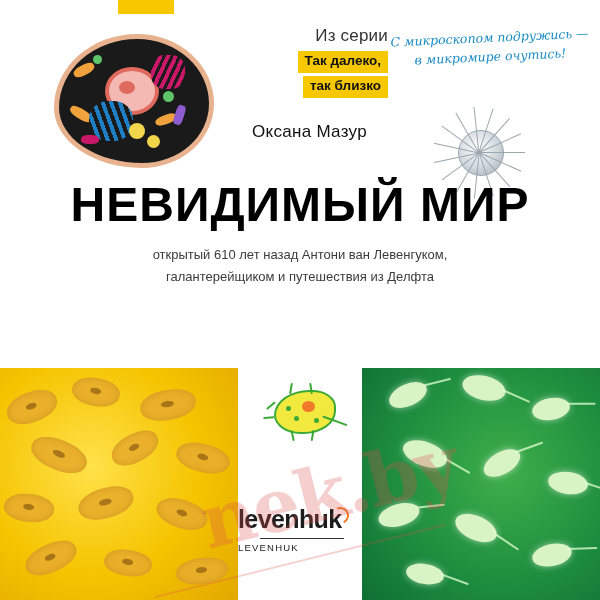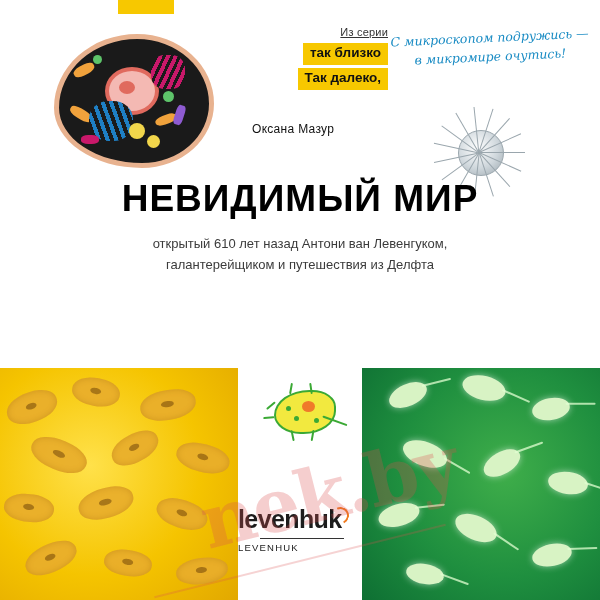"Из серии" .series-label { font-size: 11px -> 17px; text-decoration: underline -> none }
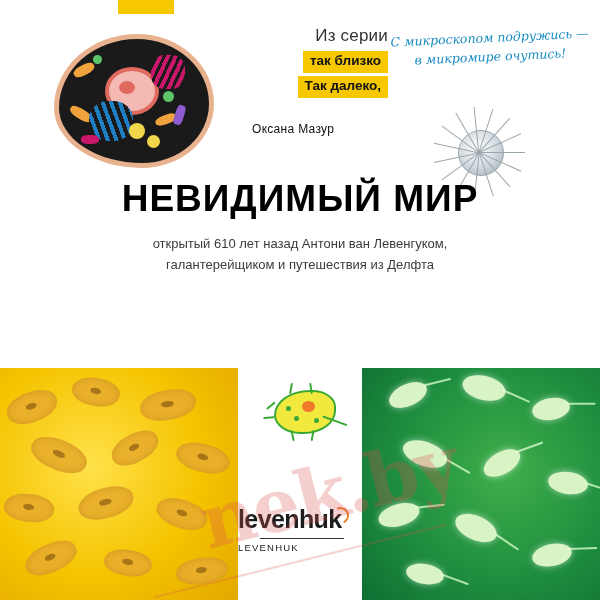"так близко" div { order: before "Так далеко," -> after "Так далеко," }
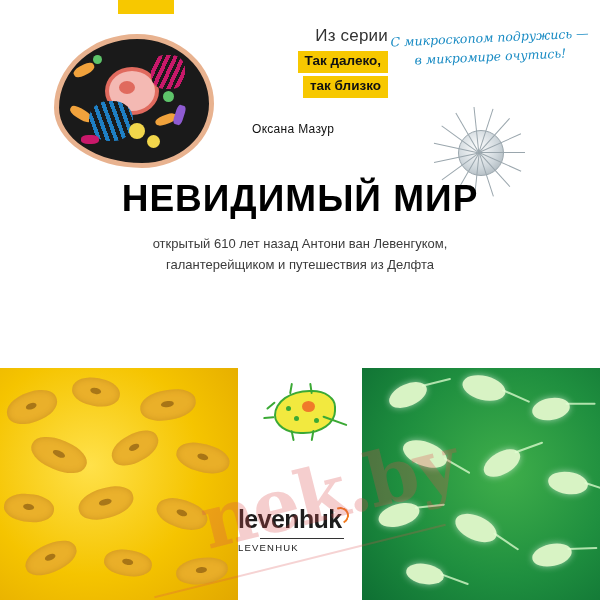"Оксана Мазур" .author { font-size: 12px -> 17px }
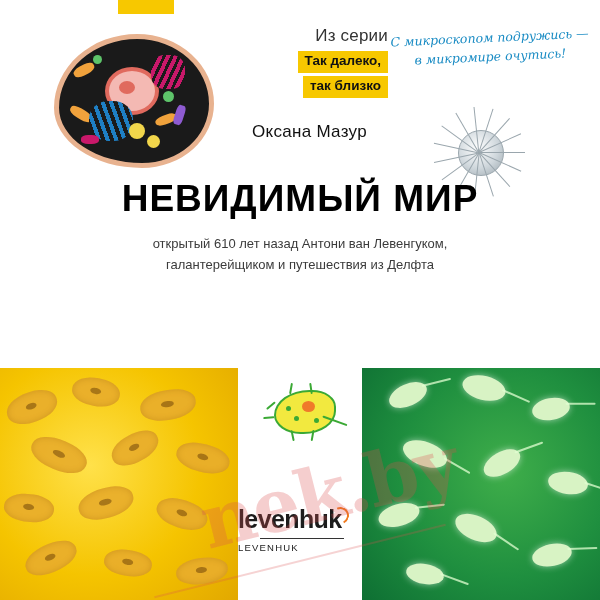"НЕВИДИМЫЙ МИР" .title-main { font-size: 37px -> 48px }
